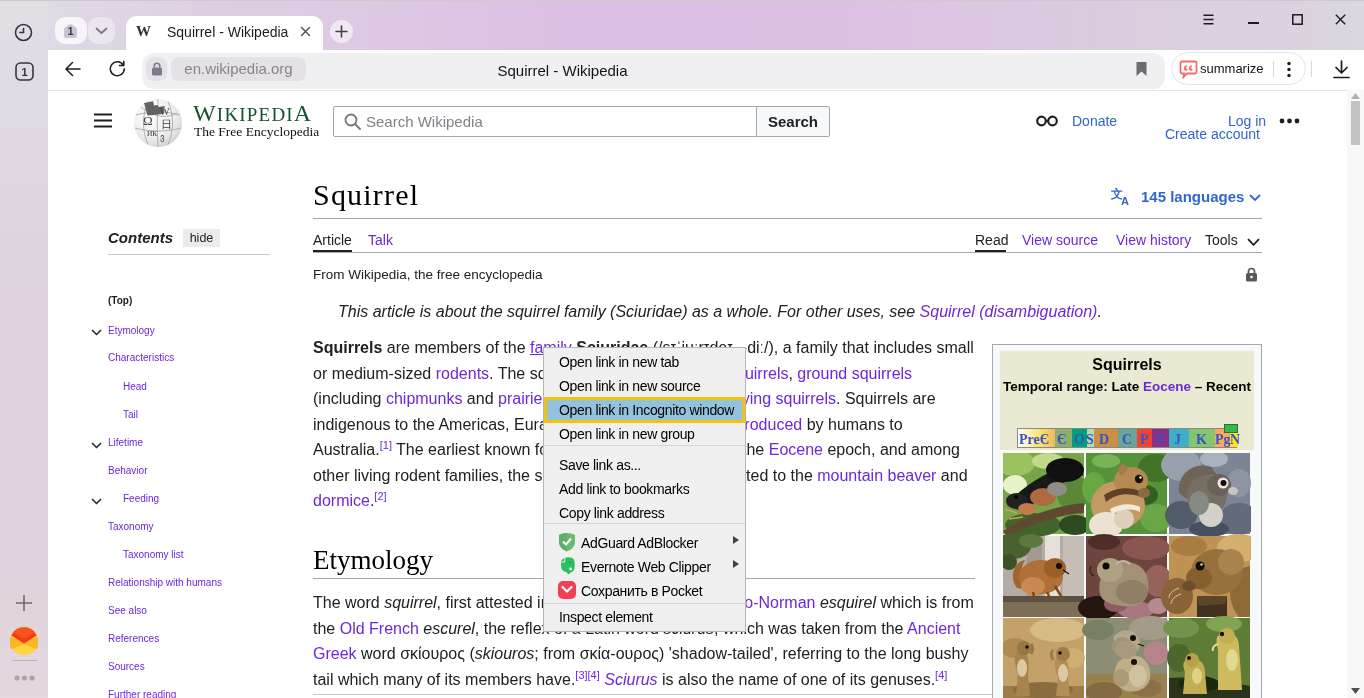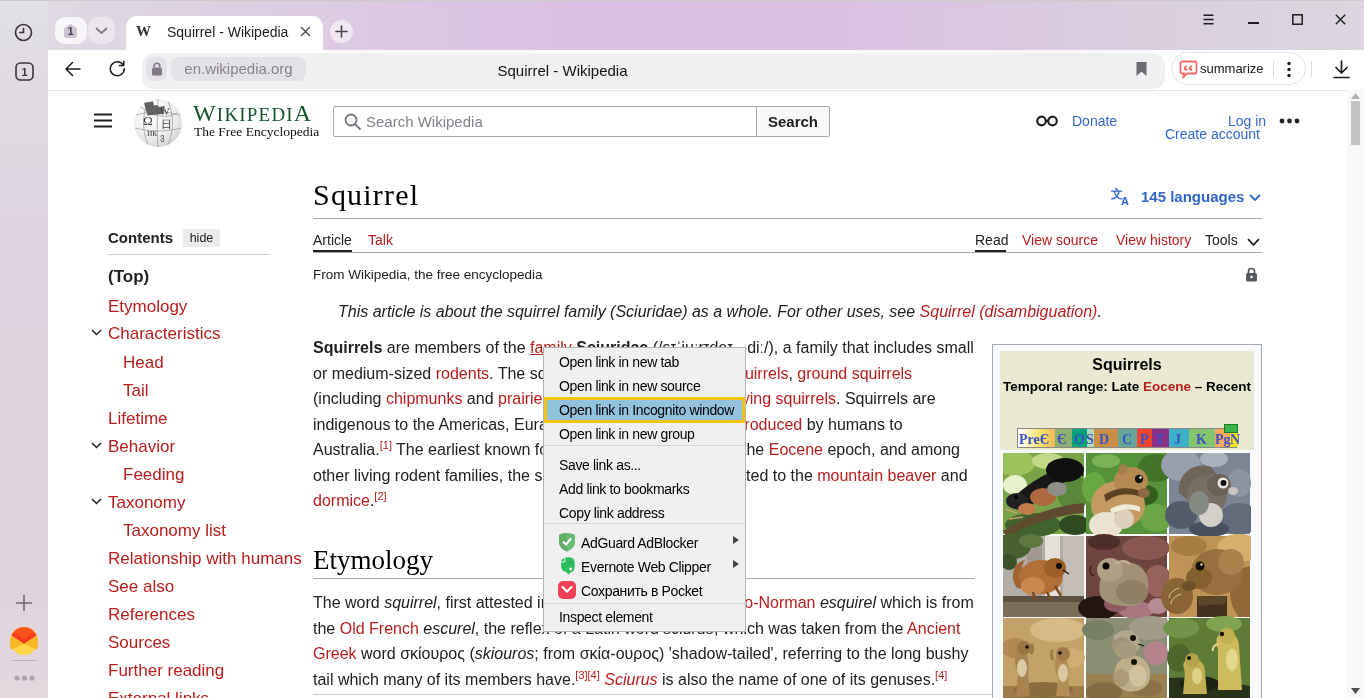"Contents" div.abs { font-style: none -> italic }
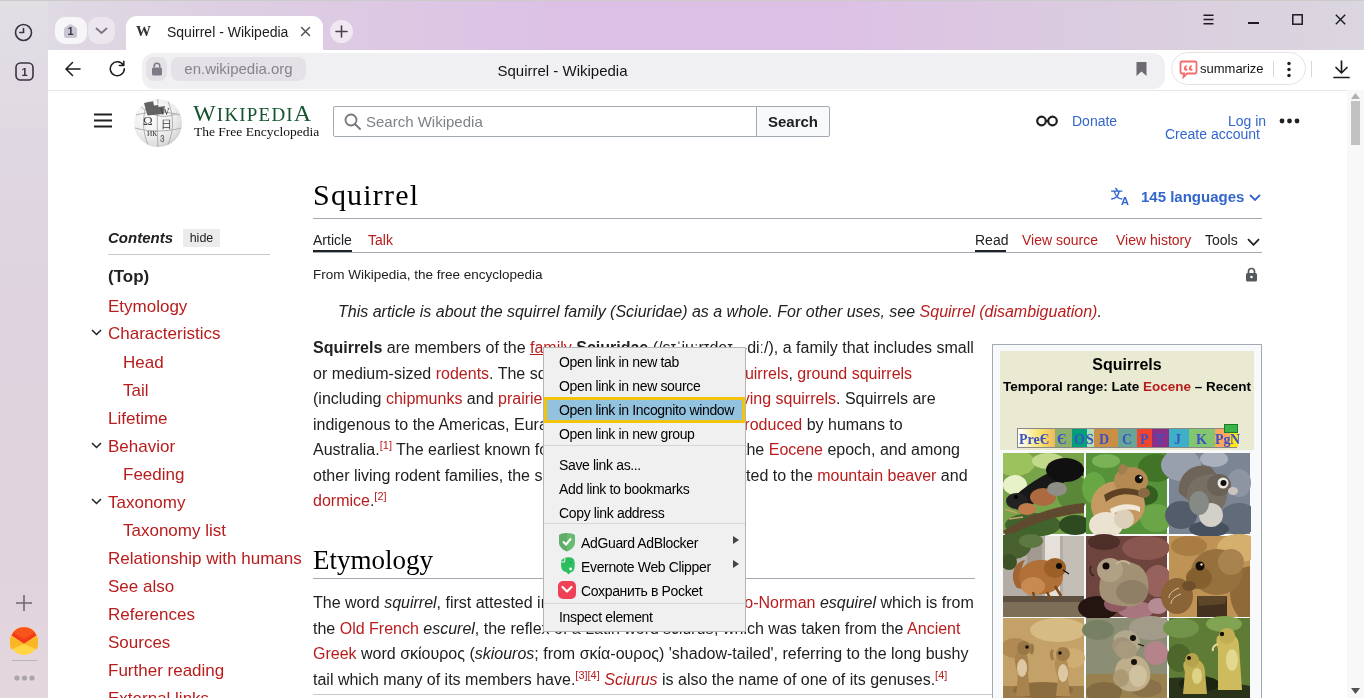"Talk" a, .blue { color: #b91c1c -> #6d28d9 }
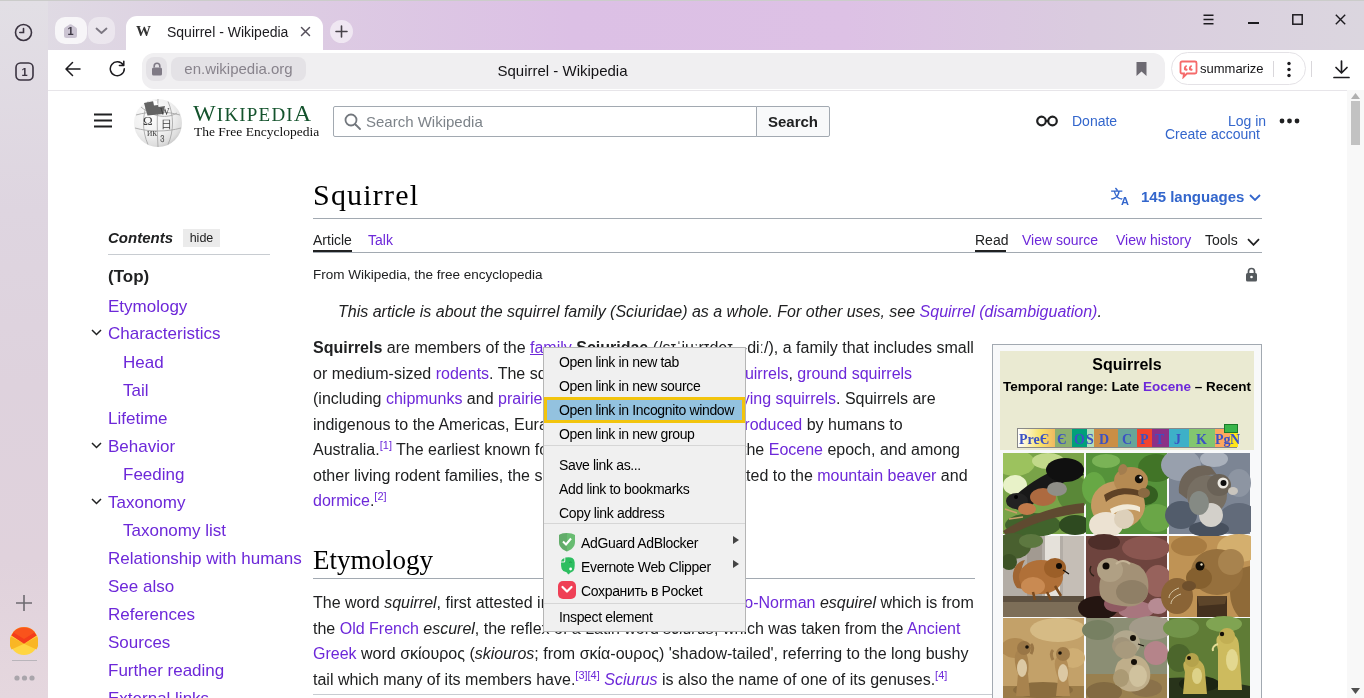"(Top)" .toc { font-size: 17px -> 10px; margin-top: none -> 28px }
